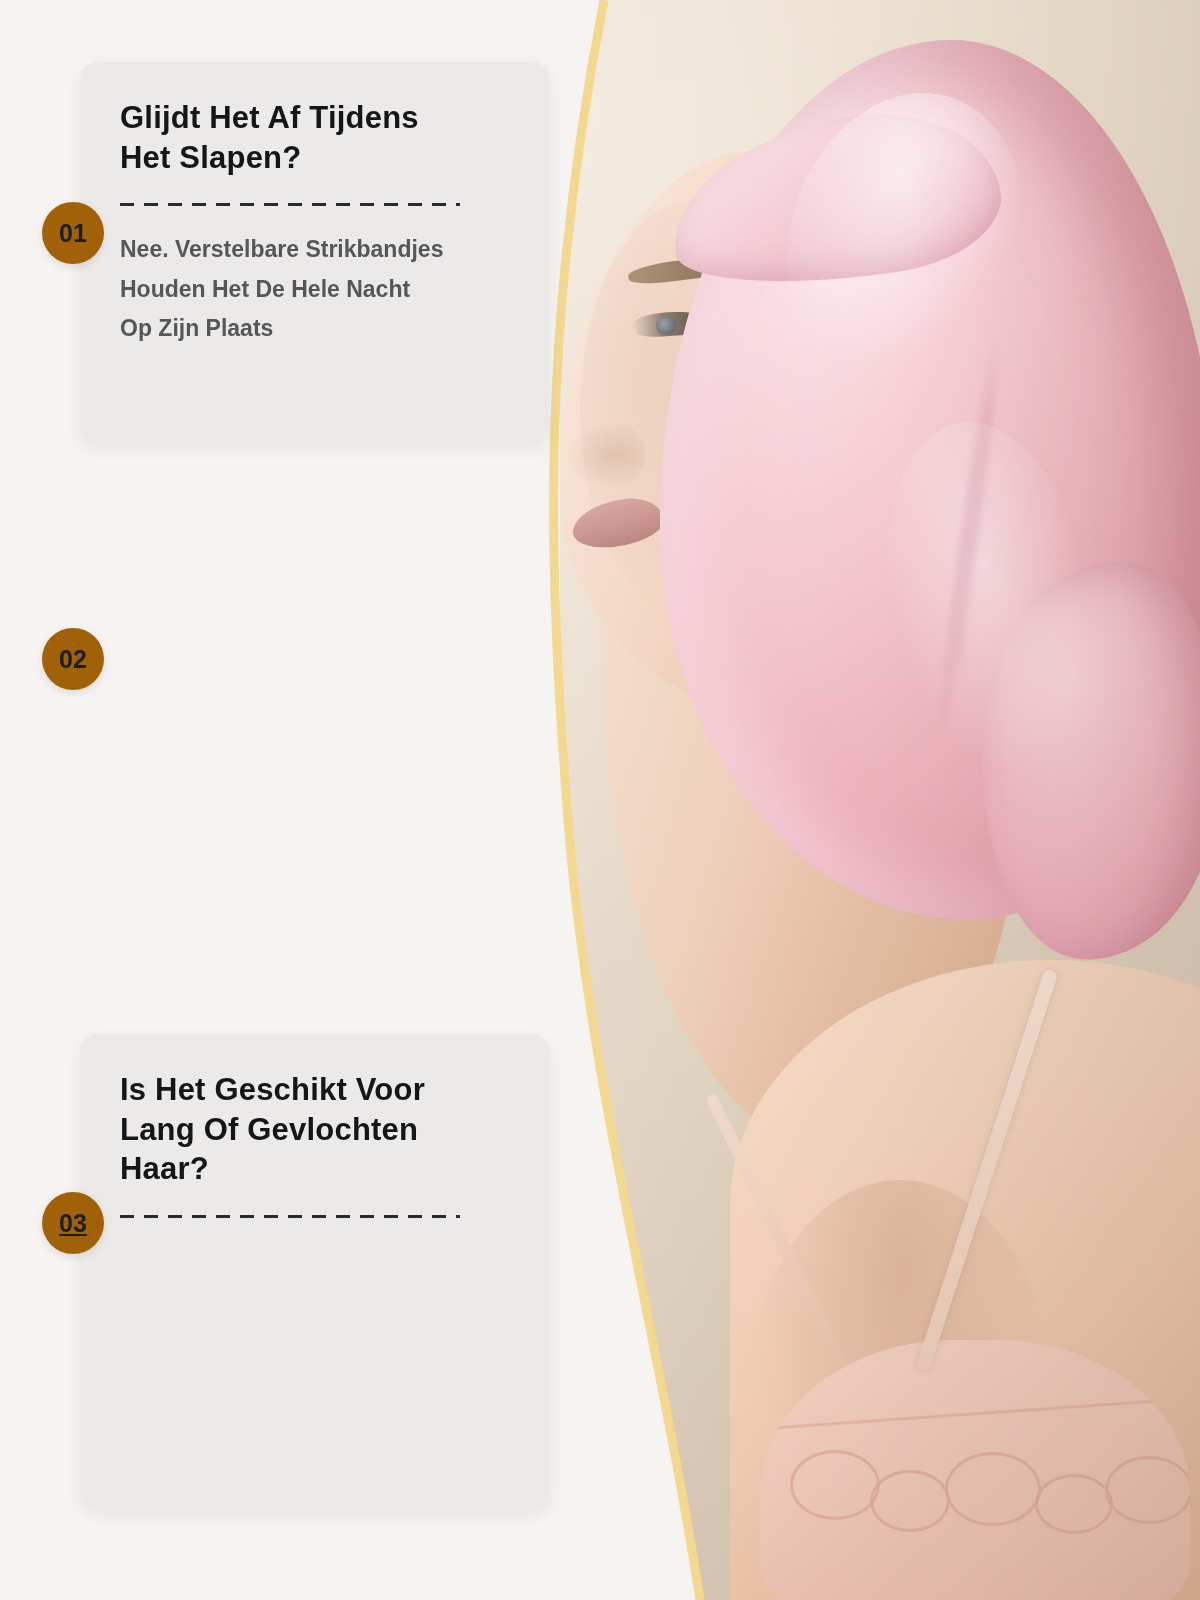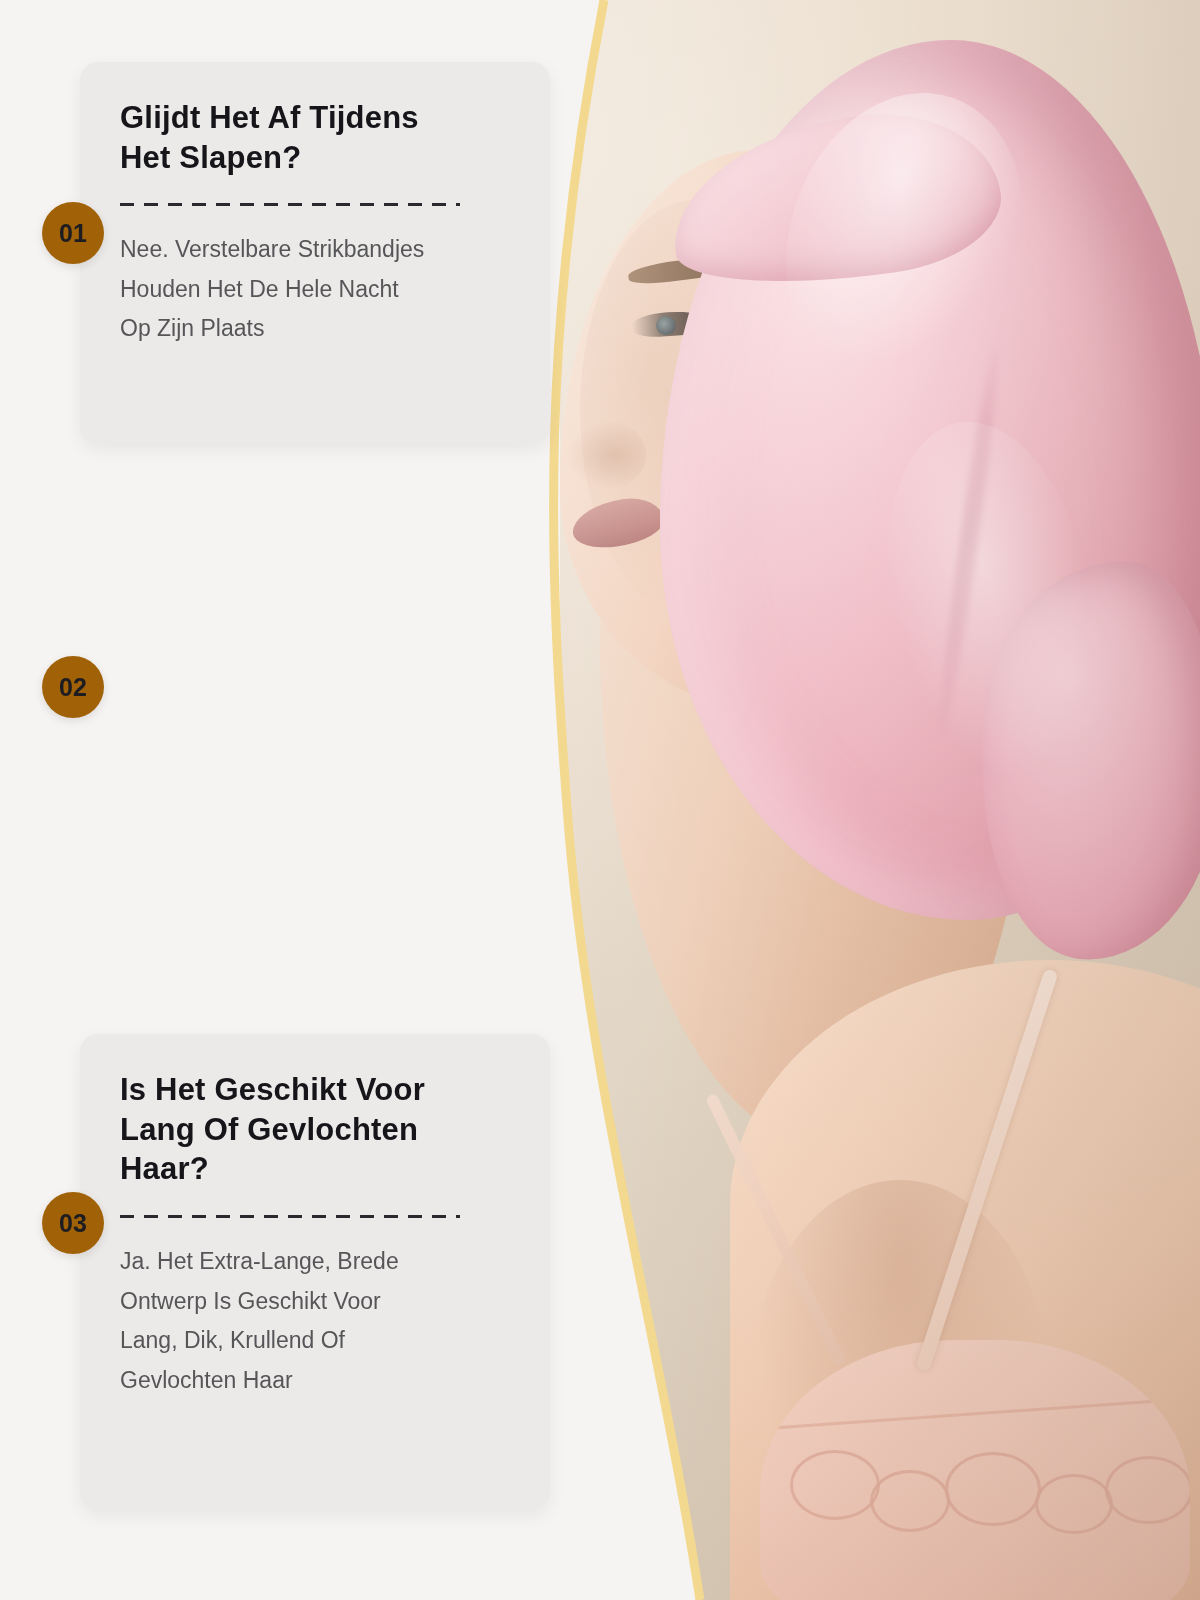"Nee. Verstelbare Strikbandjes" .faq-a { font-weight: 400 -> 700 }
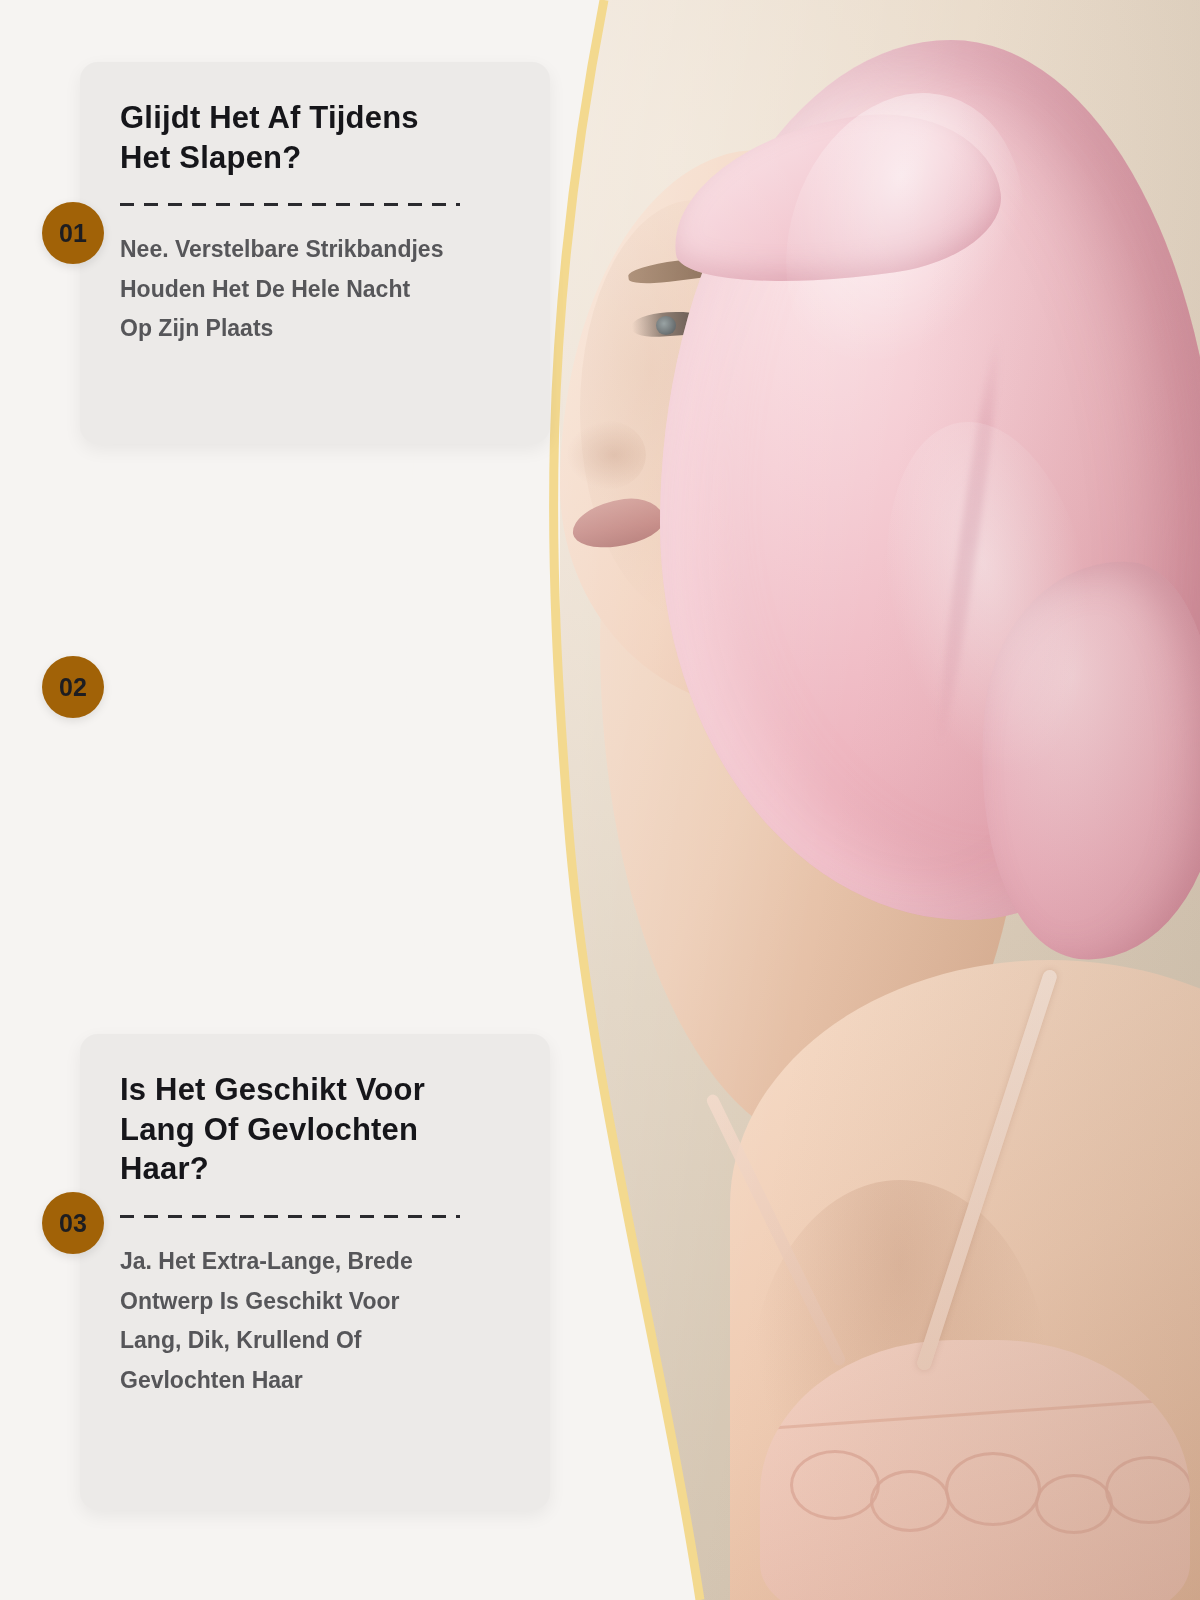"02" .badge.b2 { top: 656px -> 628px }
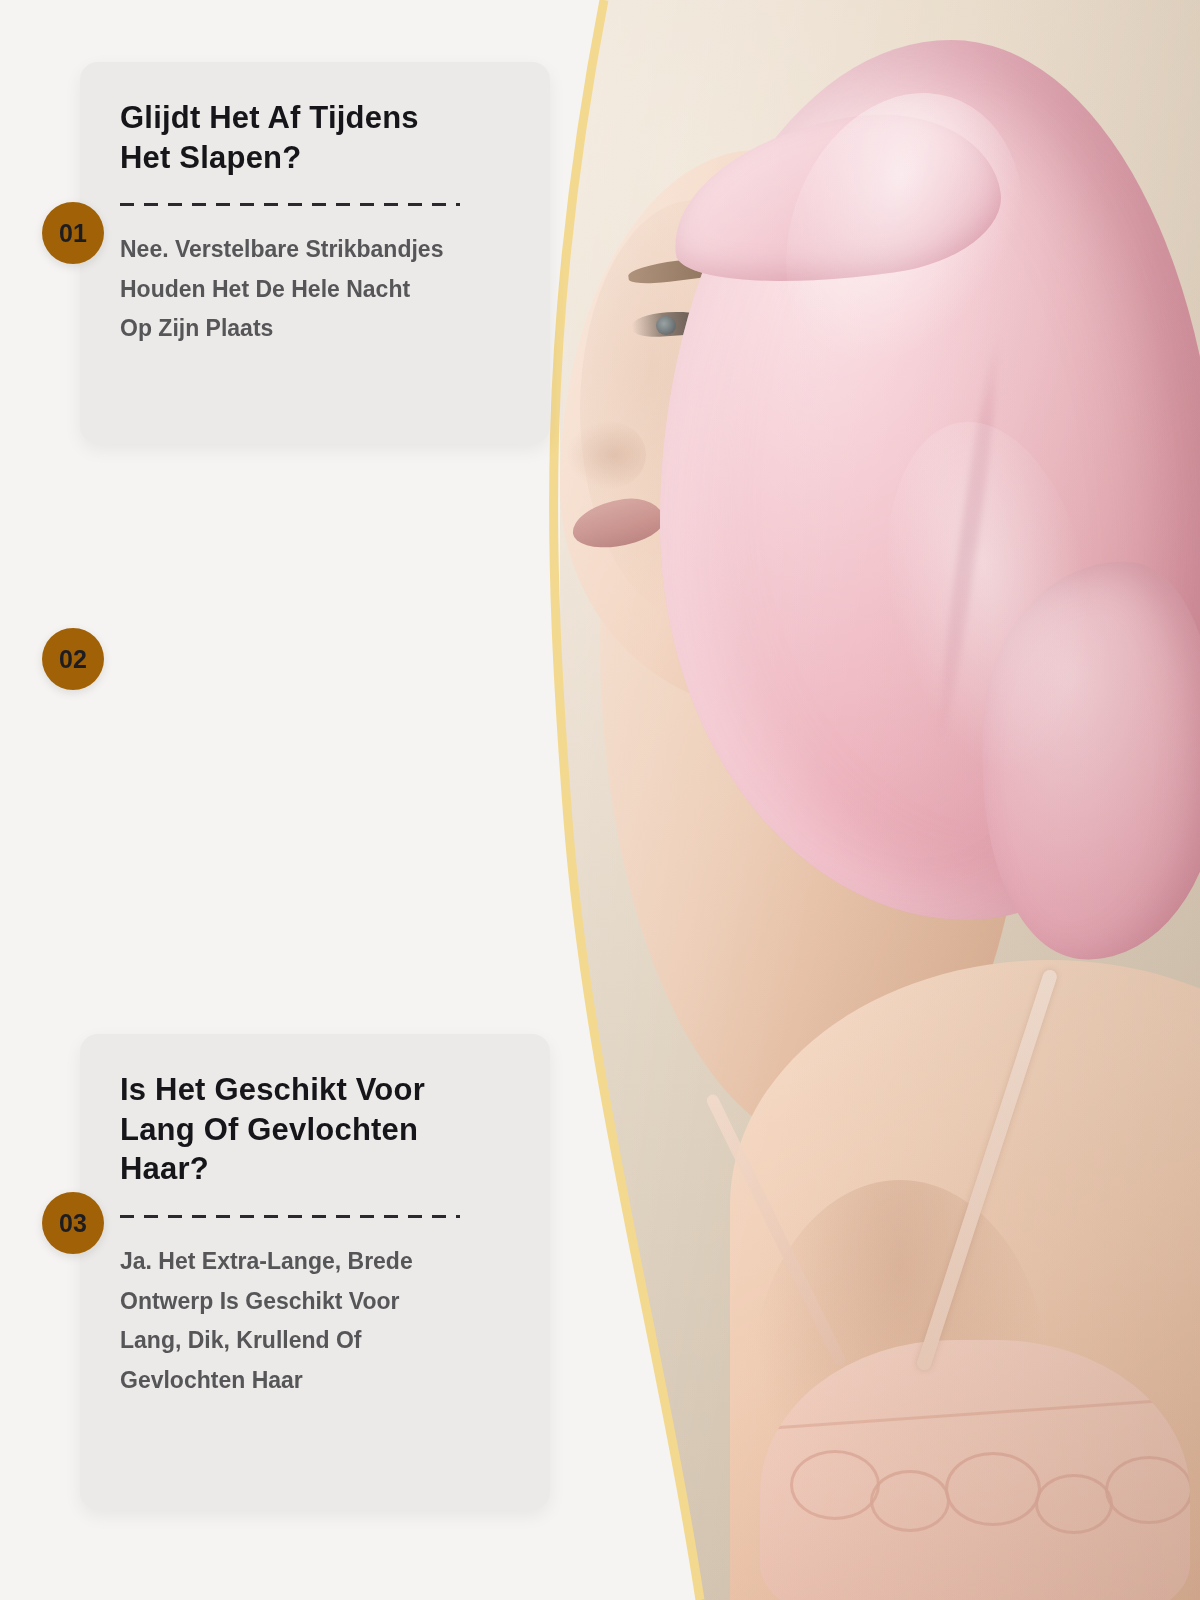"03" .badge.b3 { text-decoration: none -> underline }
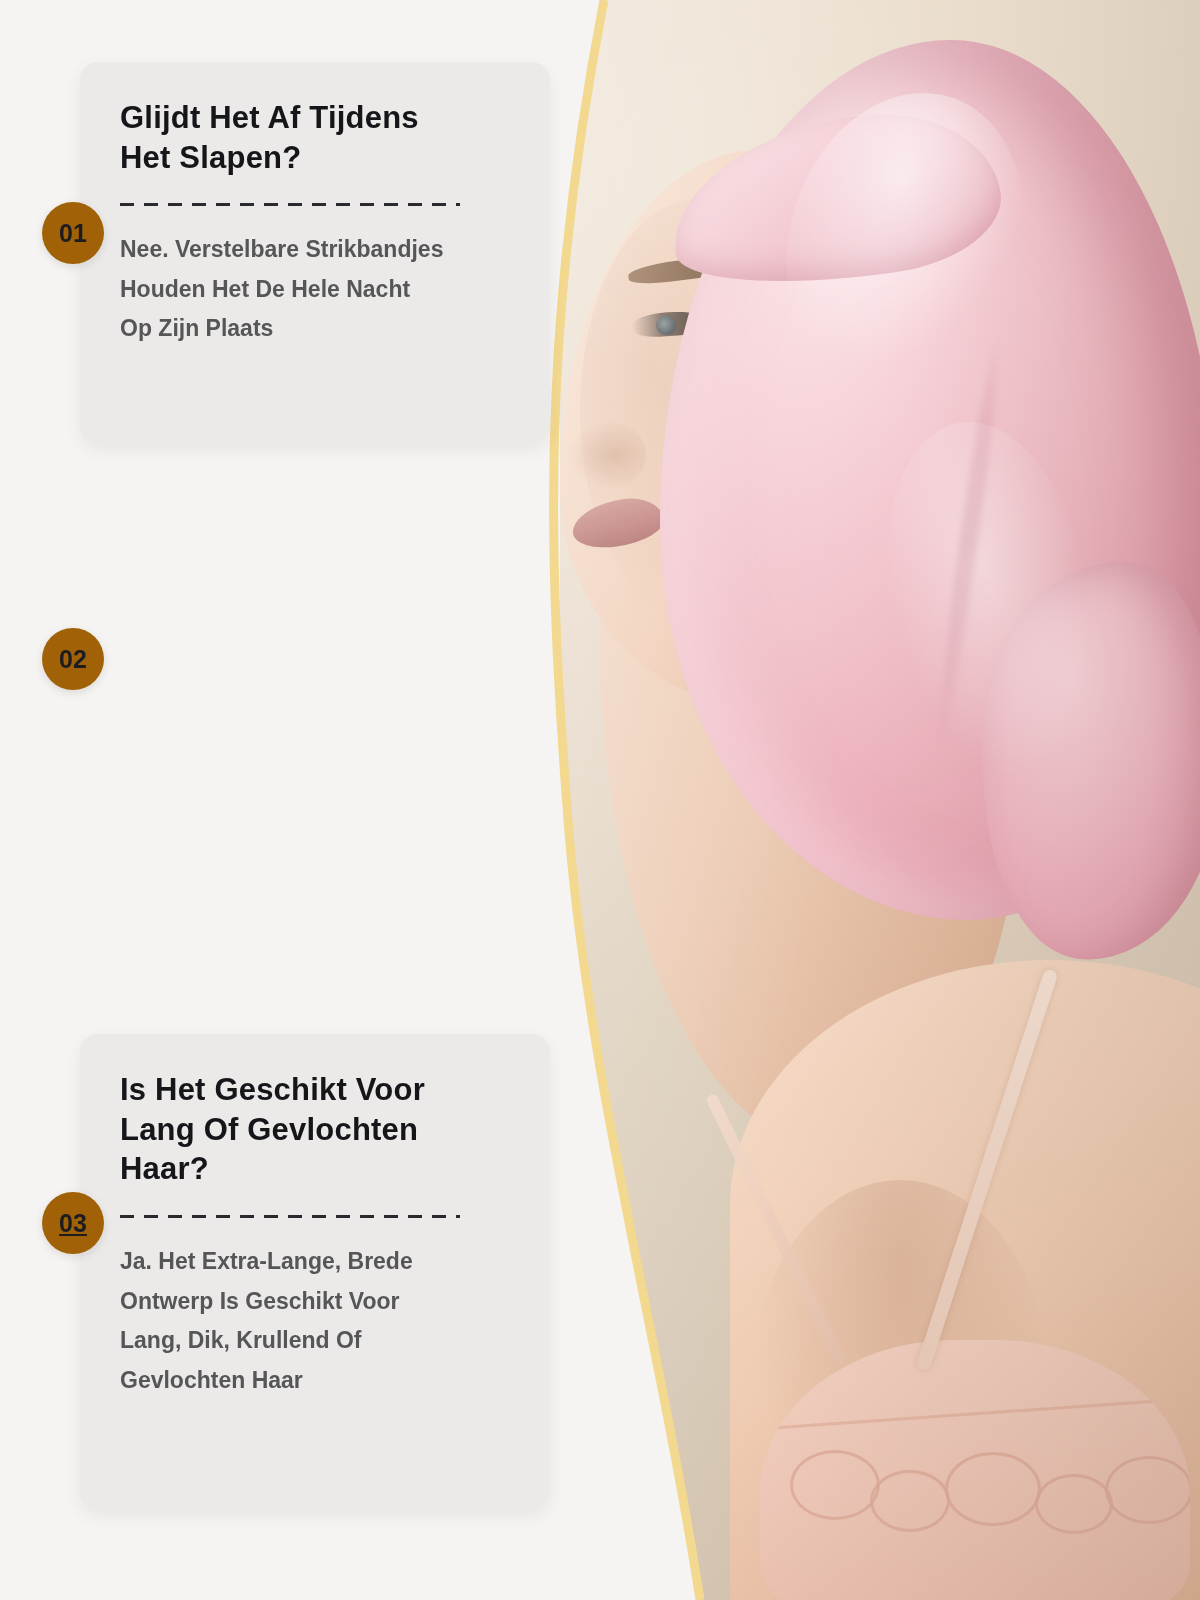"Ja. Het Extra-Lange, Brede" div.faq-a { html: <div>Ja. Het Extra-Lange, Brede Ontwerp Is Geschikt Voor Lang, Dik, Krullend Of Gevlochten Haar</div> -> none }
